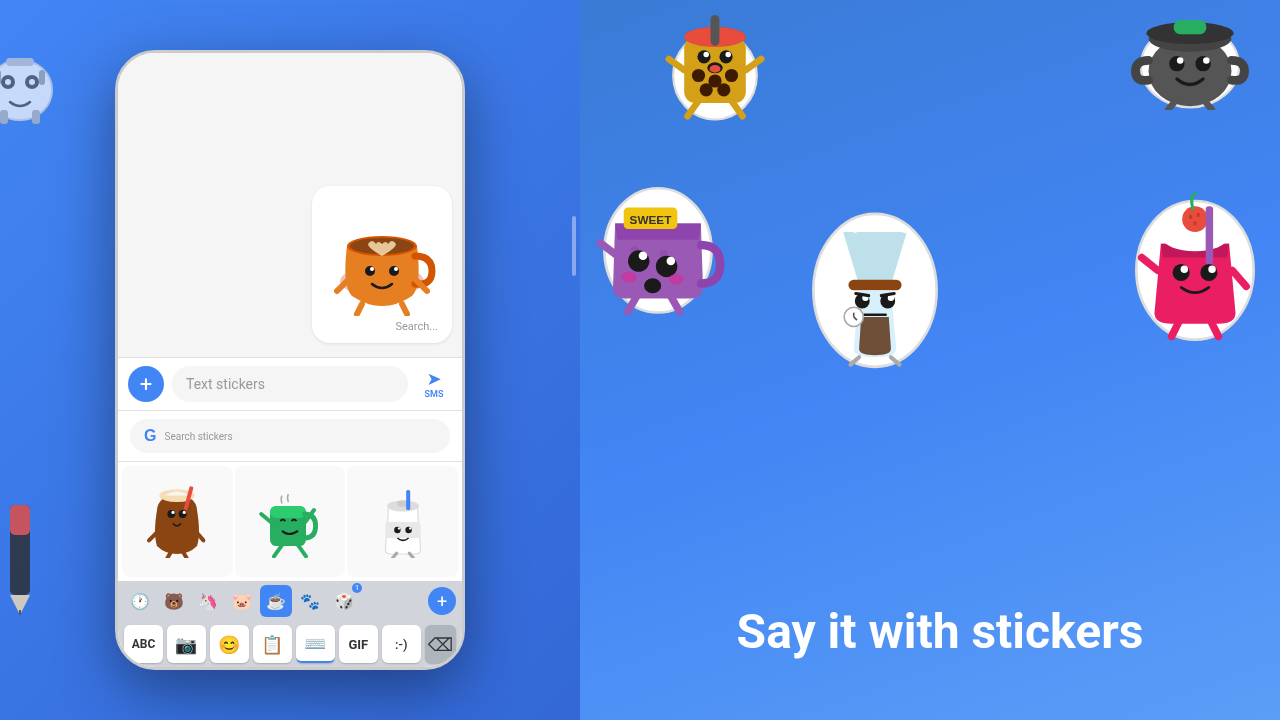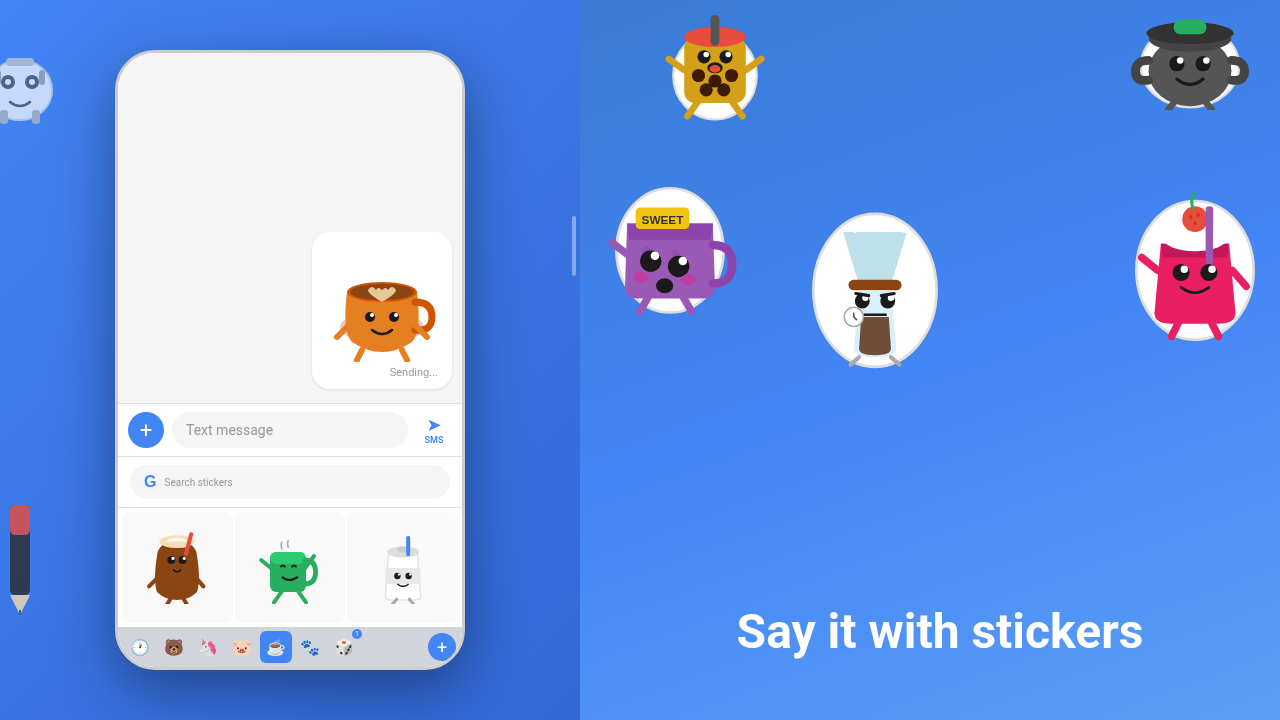"SWEET" div.right-sticker { left: 20px -> 8px }
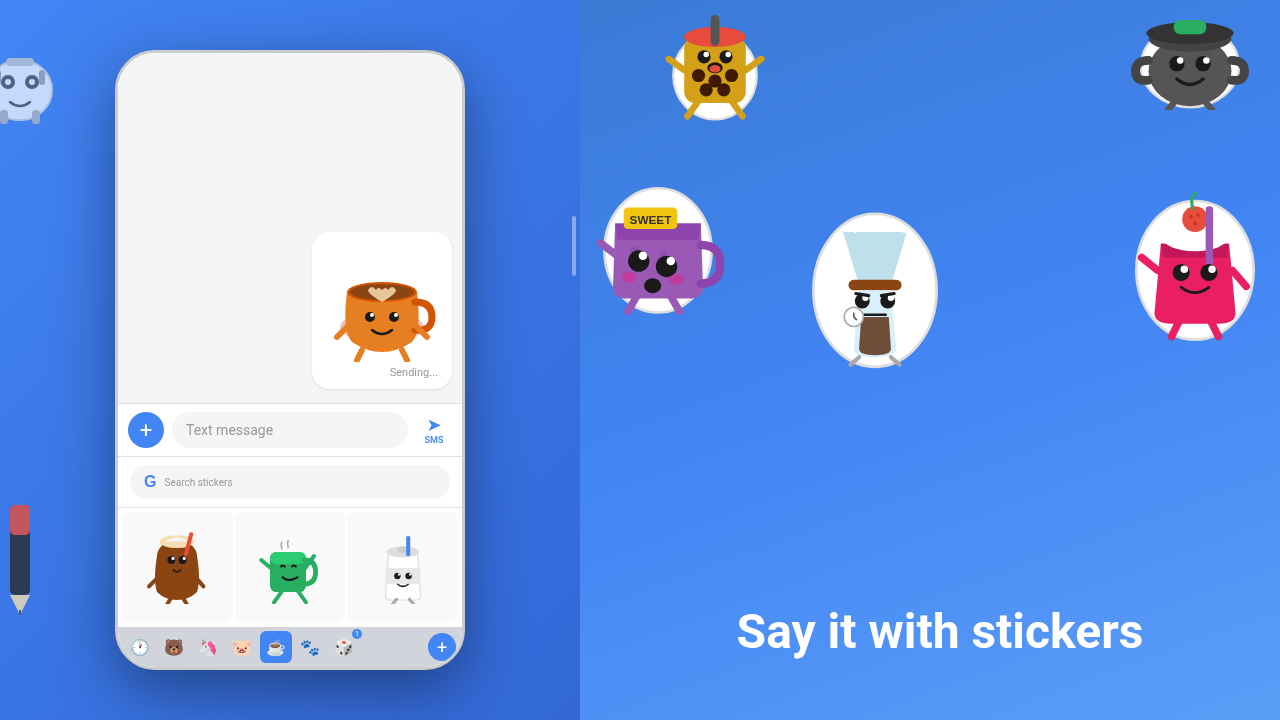"Sending..." div.sending-text { text: Sending -> Search }
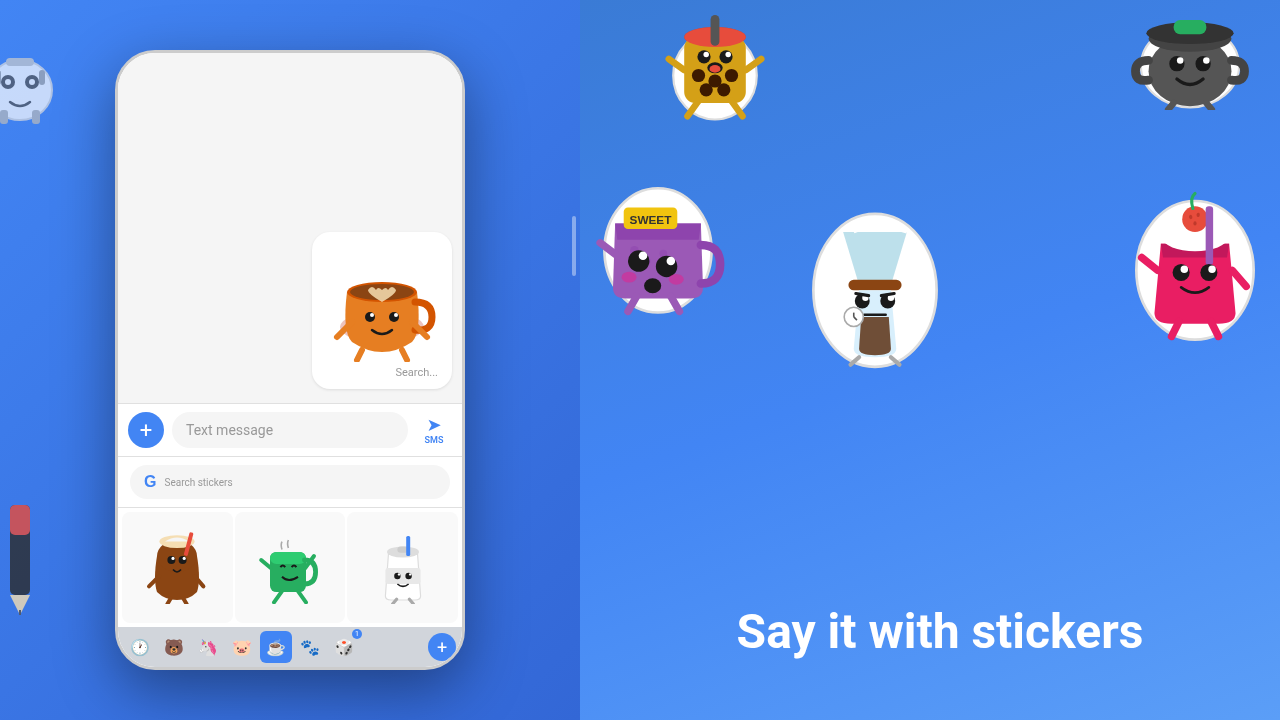"Text message" span { text: message -> stickers }
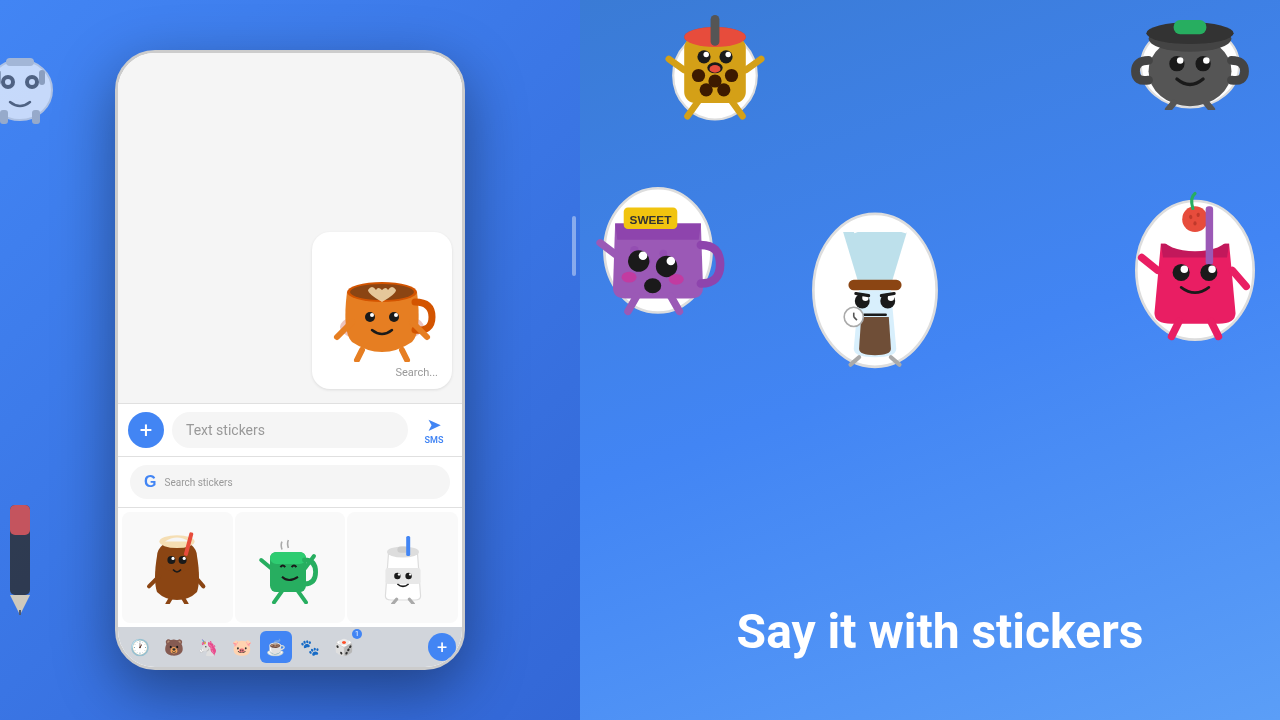"ABC" div.keyboard-bottom-row { html: none -> <div> <div>ABC</div> <div>📷</div> <div>😊</div> <div>📋</div> <div>⌨️</div> <div>GIF</div> <div>:-)</div> <div>⌫</div> </div> }
